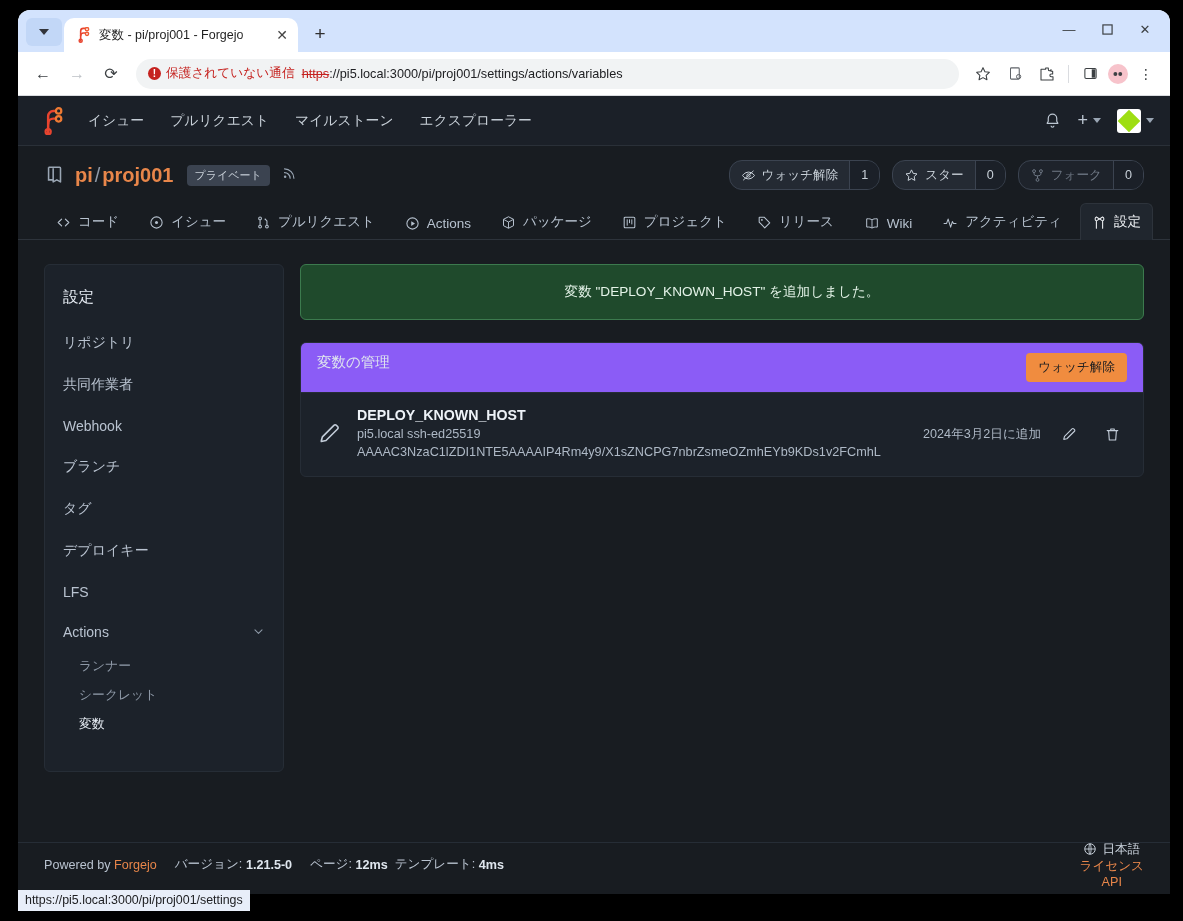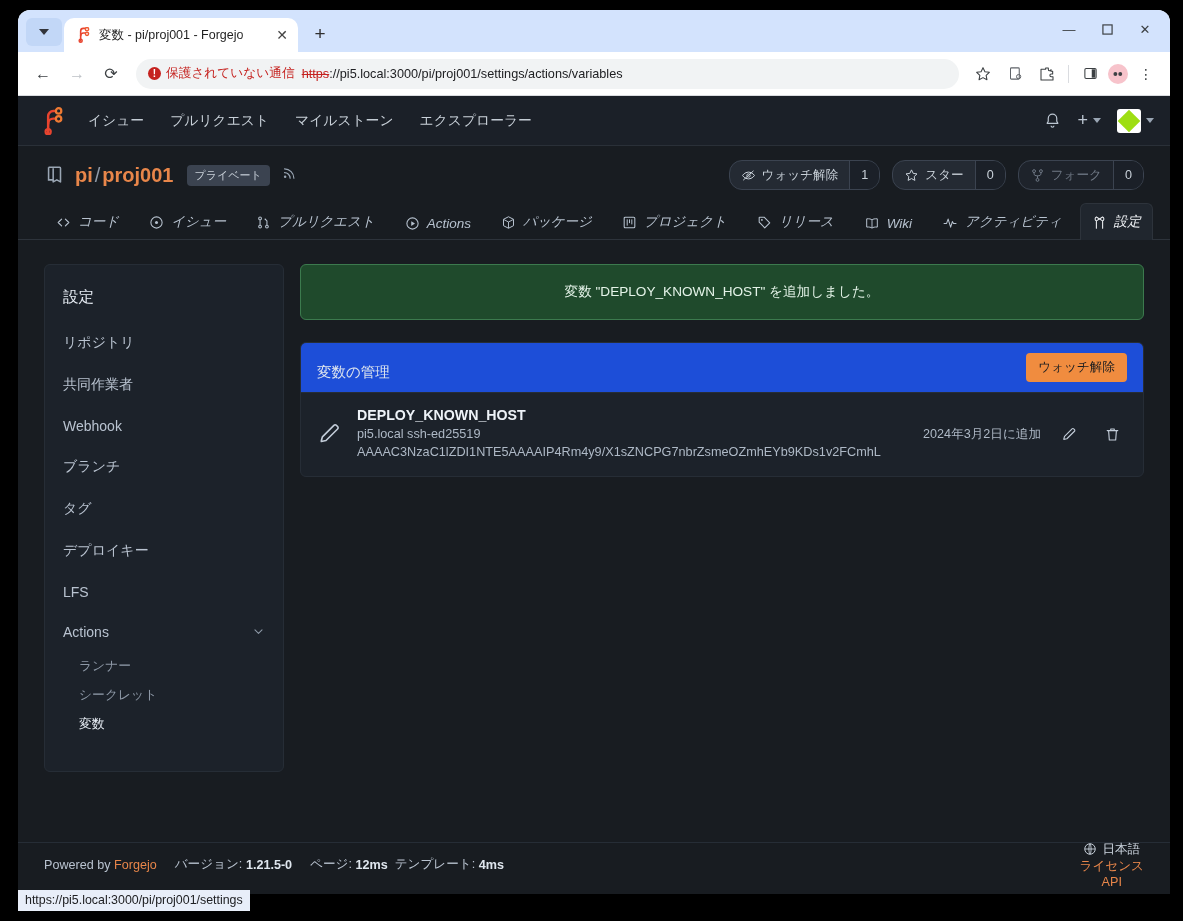"コード" .repo-tabs { font-style: italic -> none }
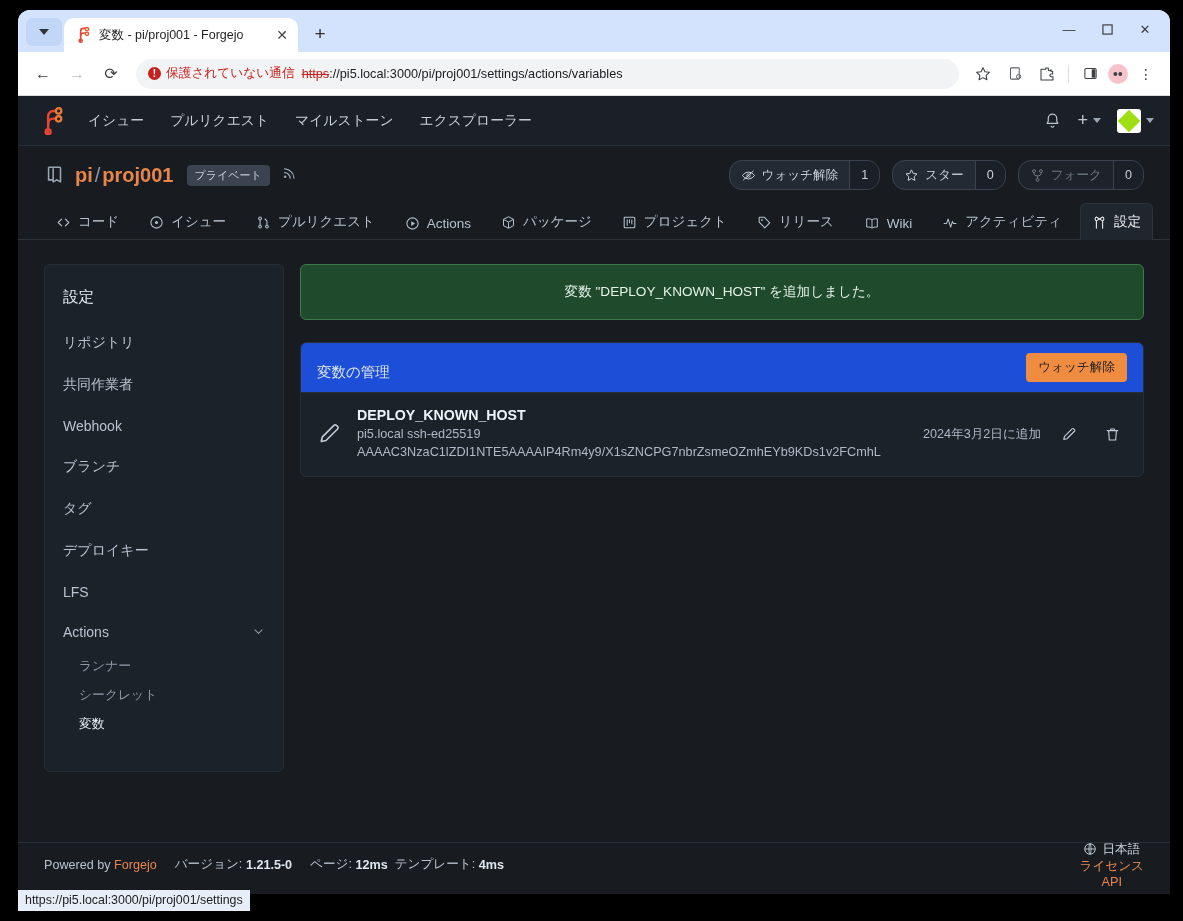"変数の管理" .panel-head { align-items: flex-end -> flex-start; background: #1d4ed8 -> #8b5cf6 }
